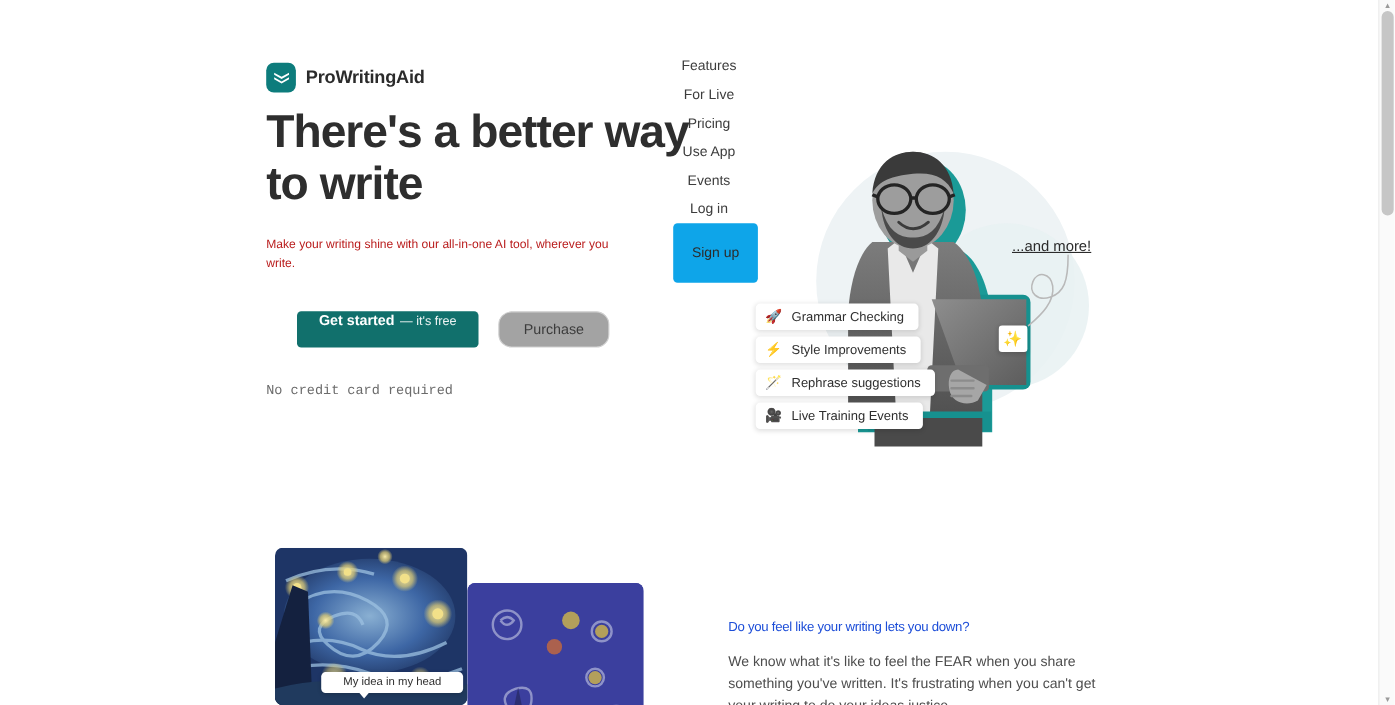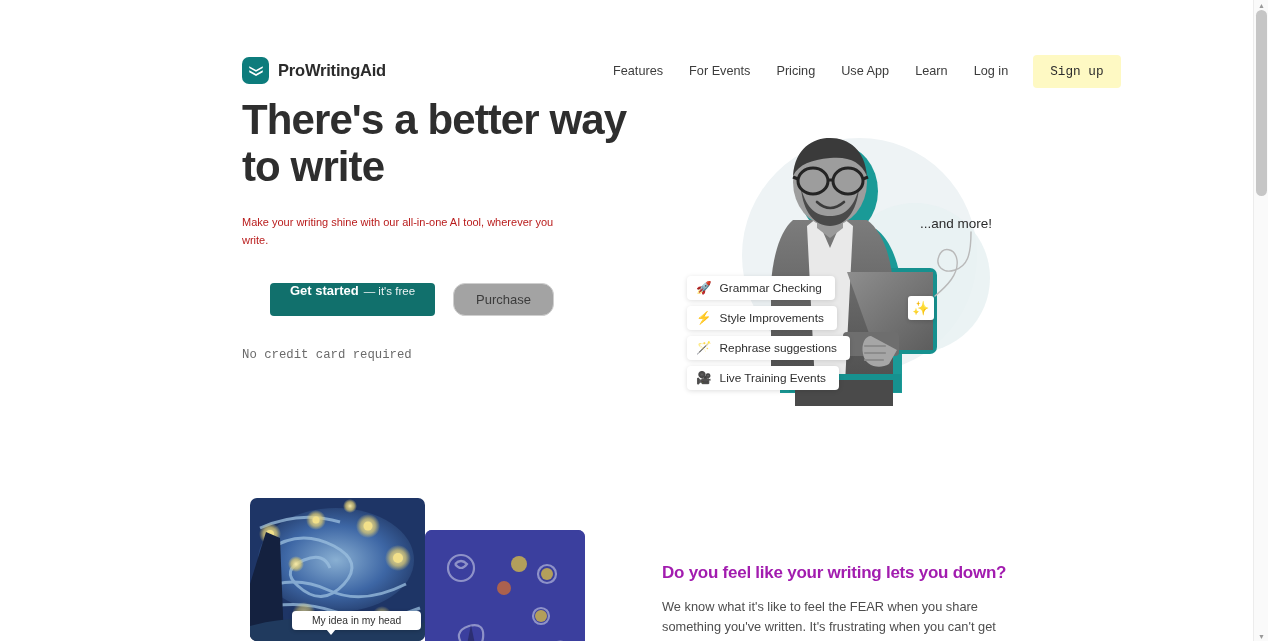"Features" .nav { flex-direction: none -> column }
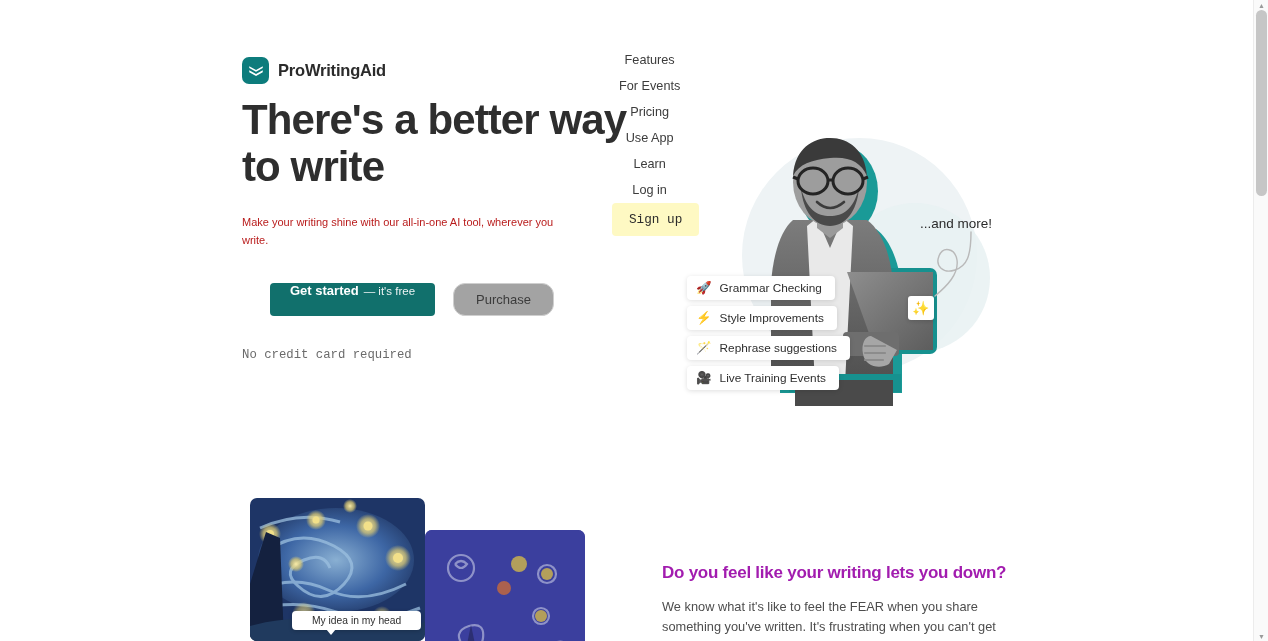"For Events" a.nav-link { text: Events -> Live }
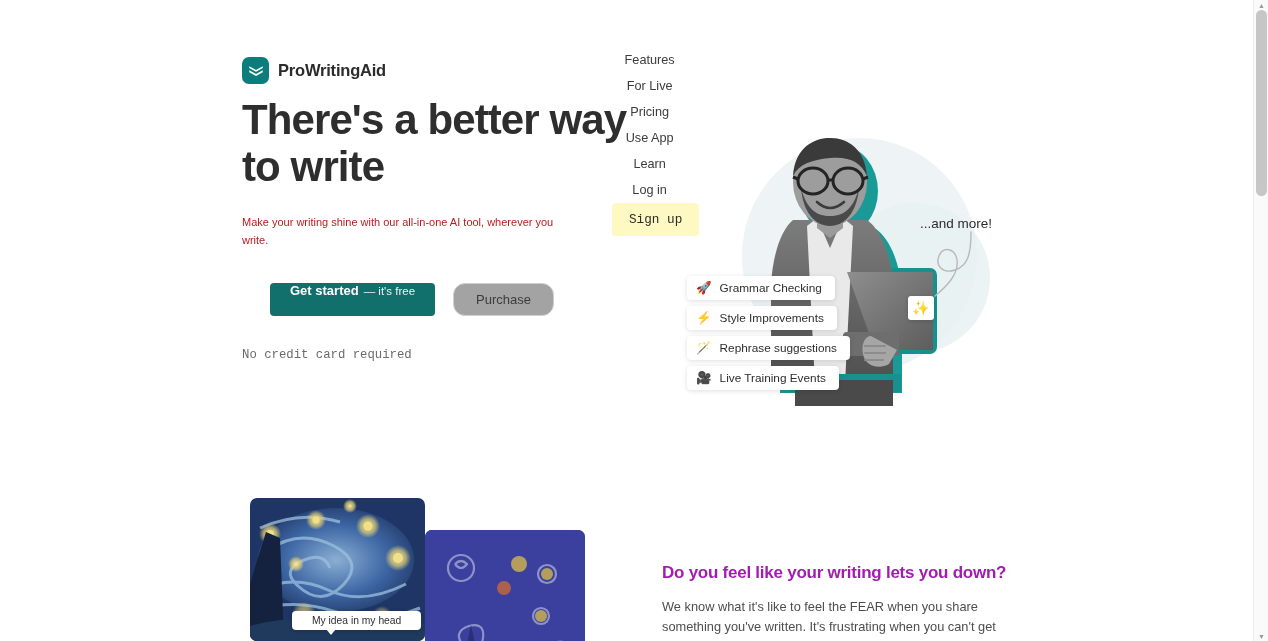"Learn" a.nav-link { text: Learn -> Events }
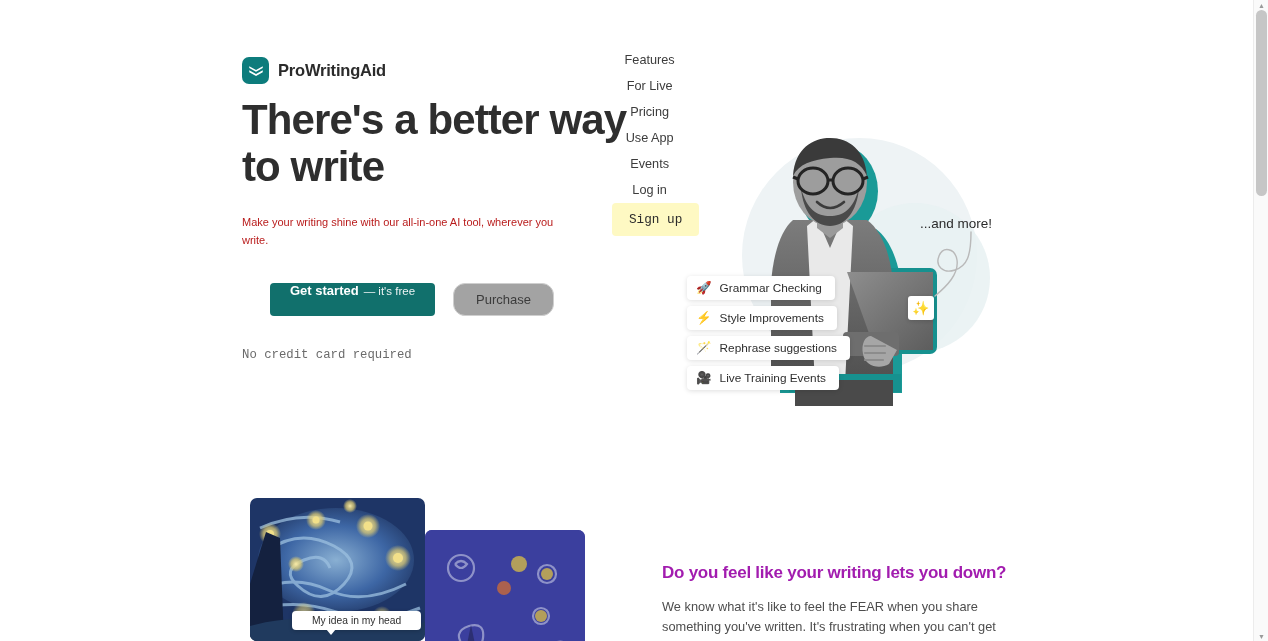"Sign up" .nav-signup { background: #fef9c3 -> #0ea5e9; font-family: Liberation Mono, monospace -> Liberation Sans, sans-serif; padding: 9px 17px -> 20px 17px }
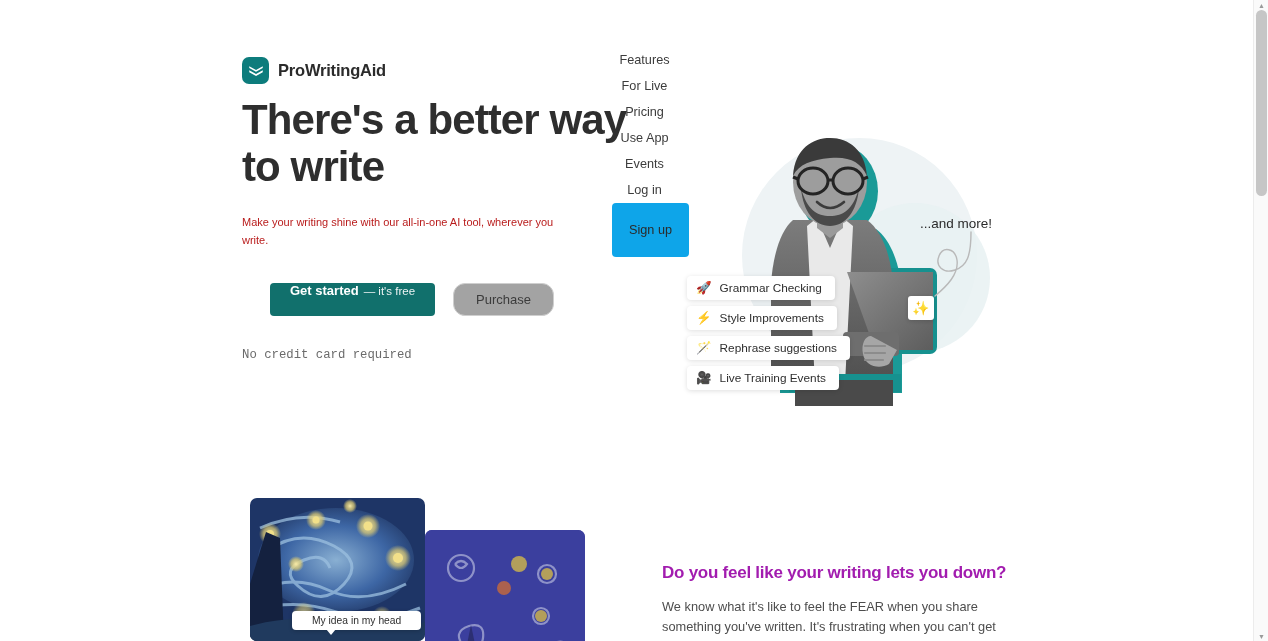"...and more!" .art-more { text-decoration: none -> underline }
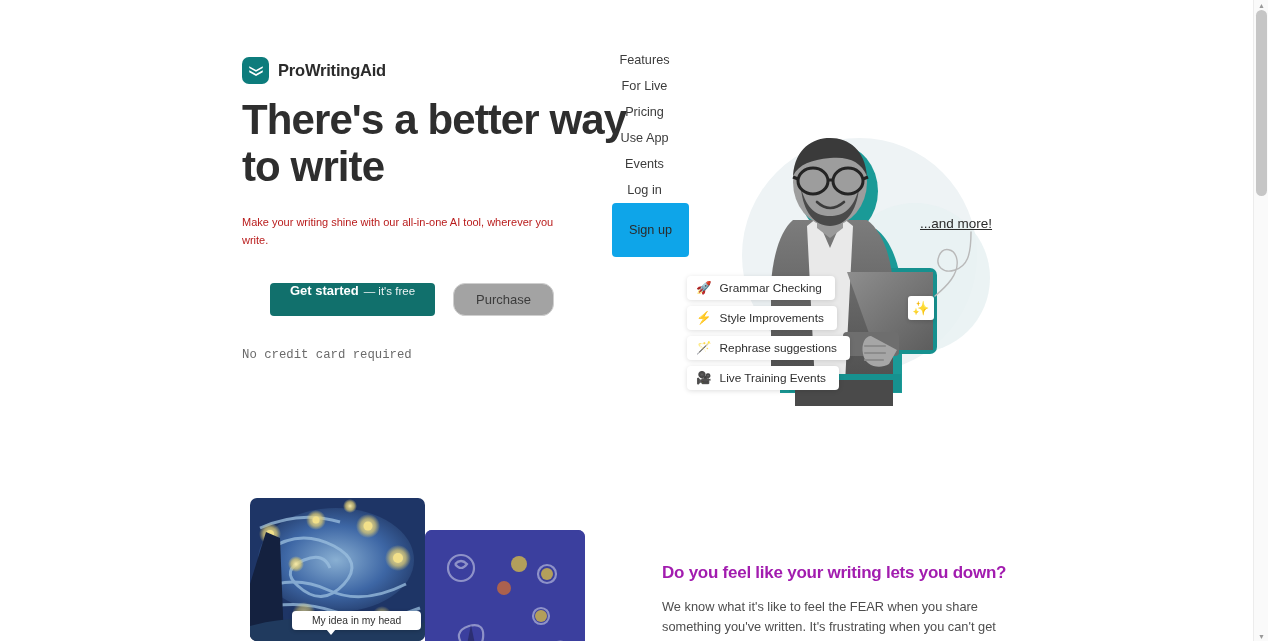"Do you feel like your" .sec2-title { color: #a21caf -> #1d4ed8; font-size: 17px -> 12px; font-weight: bold -> normal }
